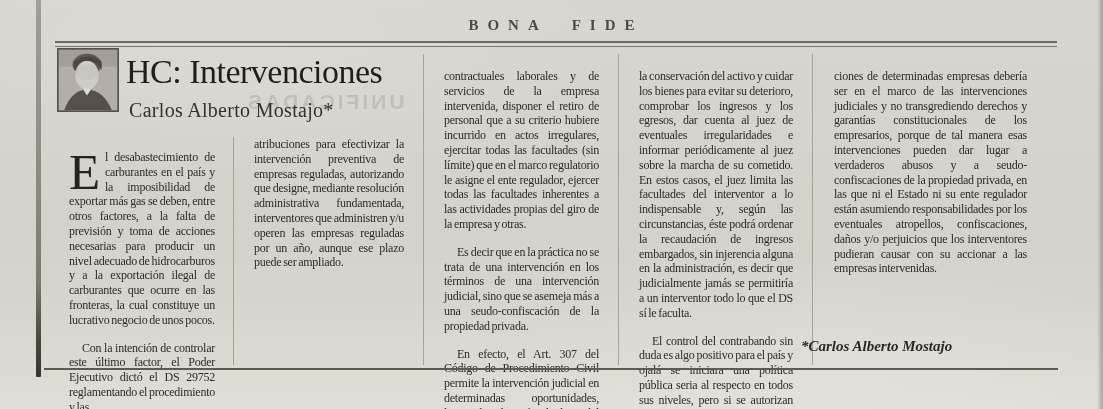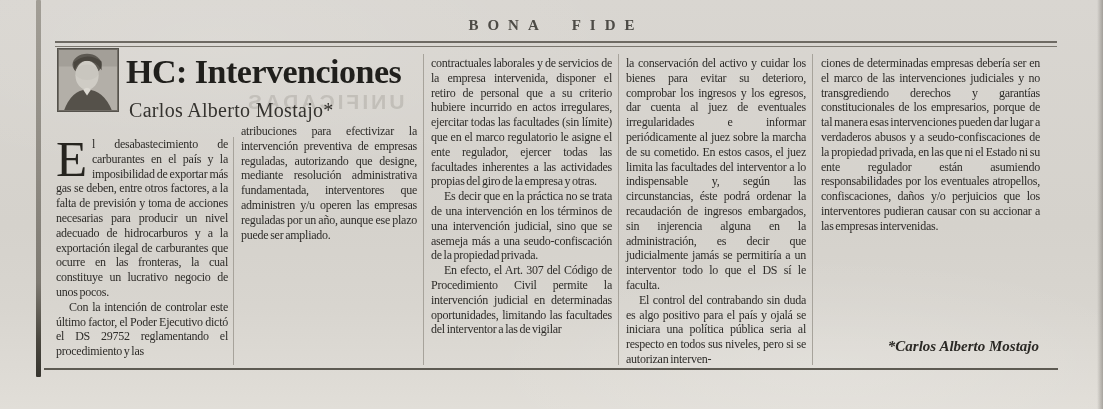"HC: Intervenciones" .article-title { font-weight: bold -> normal }
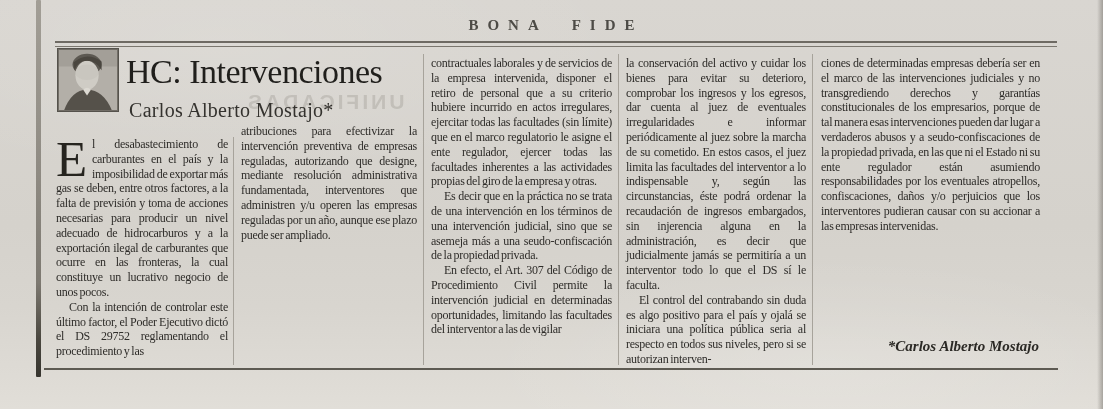"contractuales laborales y de servicios" .col p { margin: 0 -> 13px }
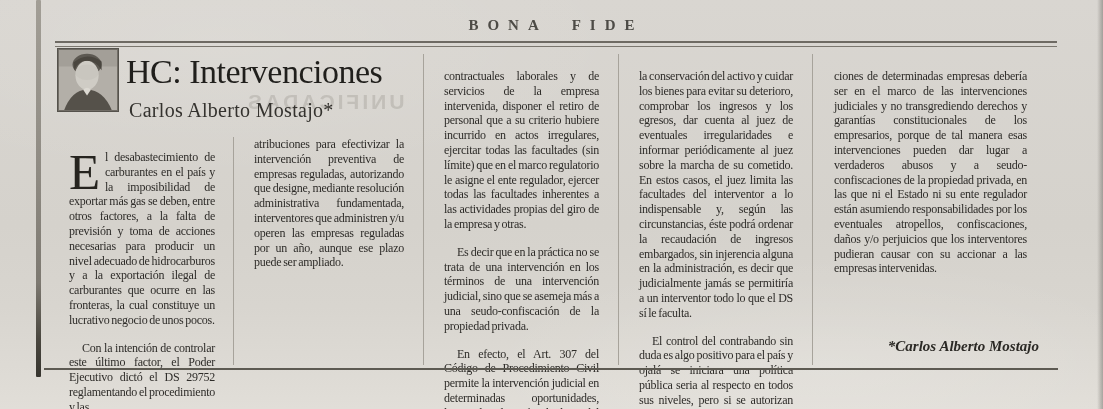"*Carlos Alberto Mostajo" .signature { text-align: right -> left }
